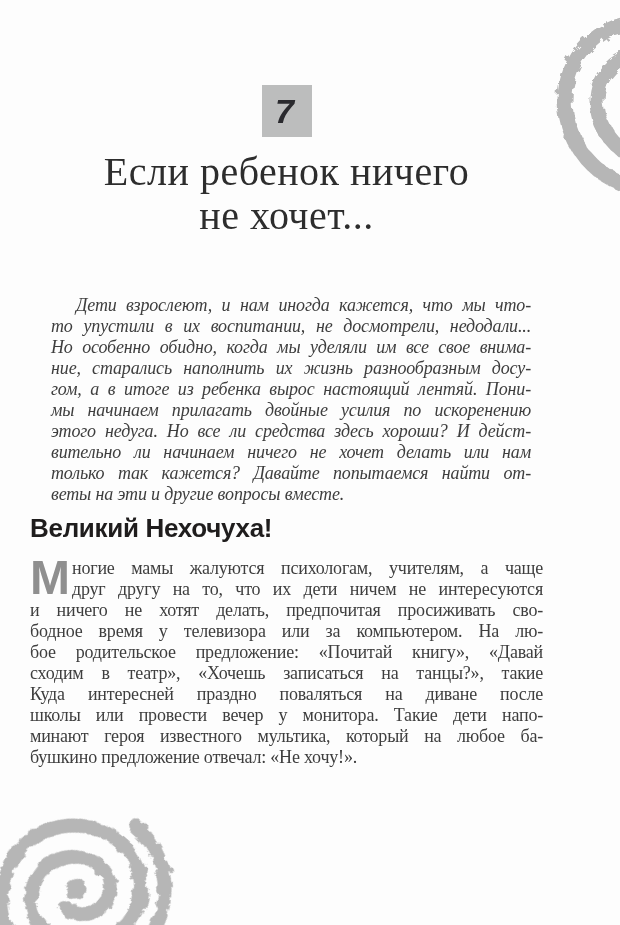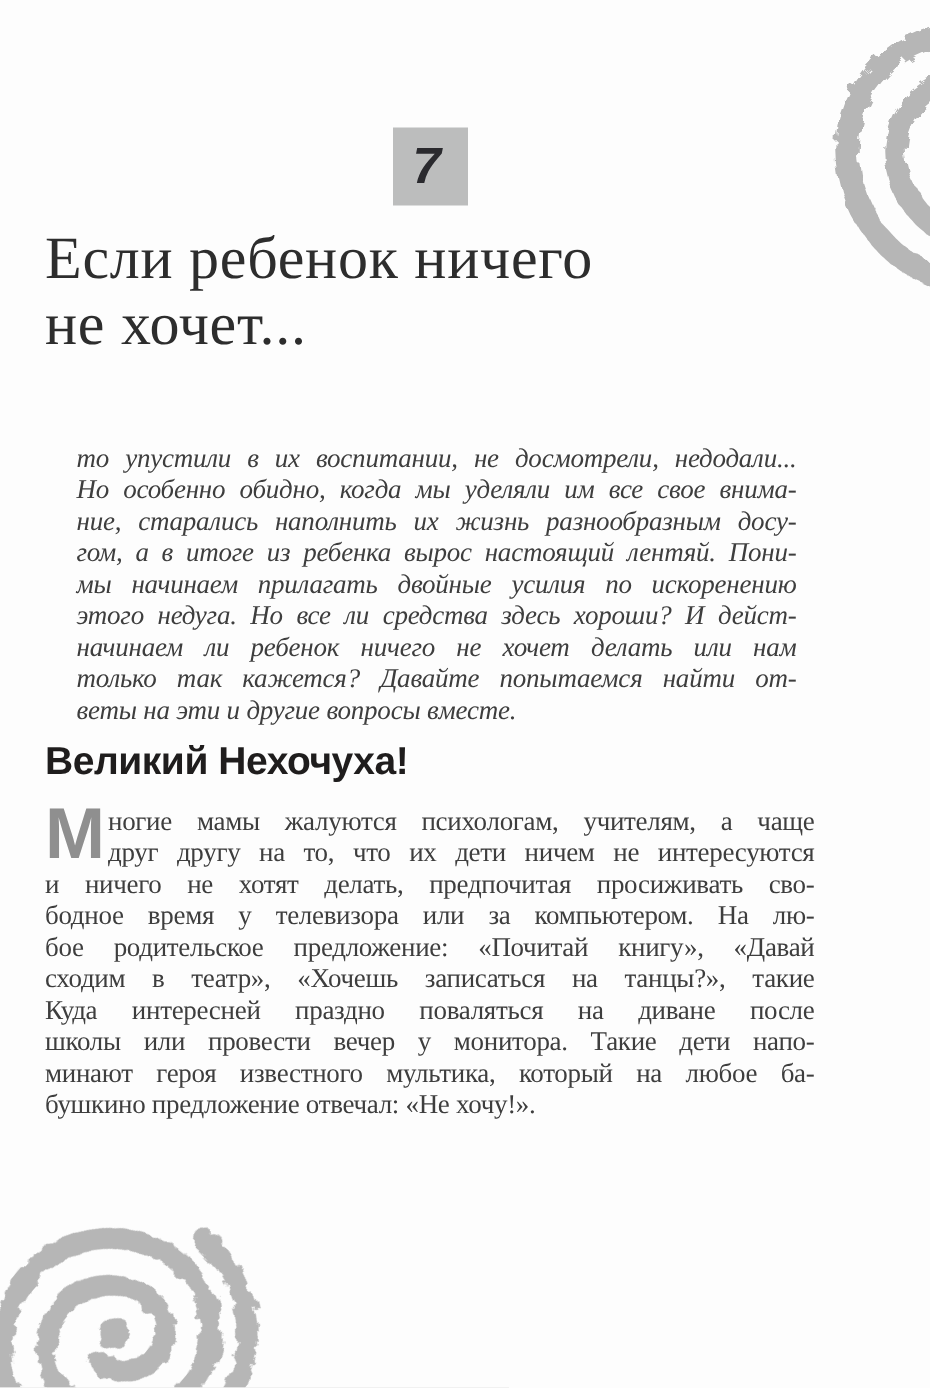"Если ребенок ничего" .chapter-title { text-align: none -> center }
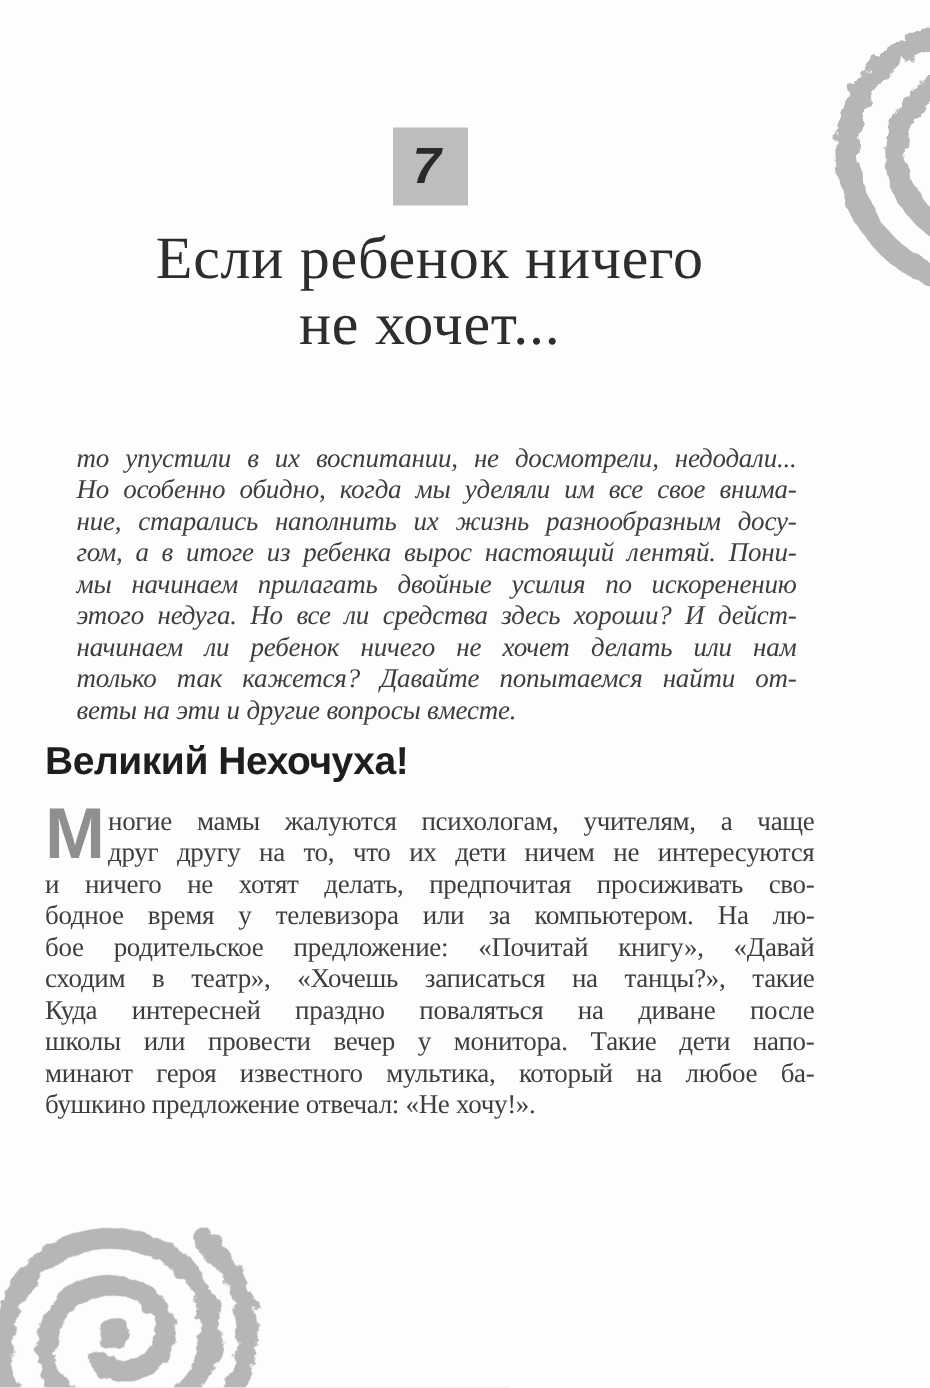"Дети взрослеют, и нам иногда" div.tline { html: none -> <div>Дети взрослеют, и нам иногда кажется, что мы что-</div> }
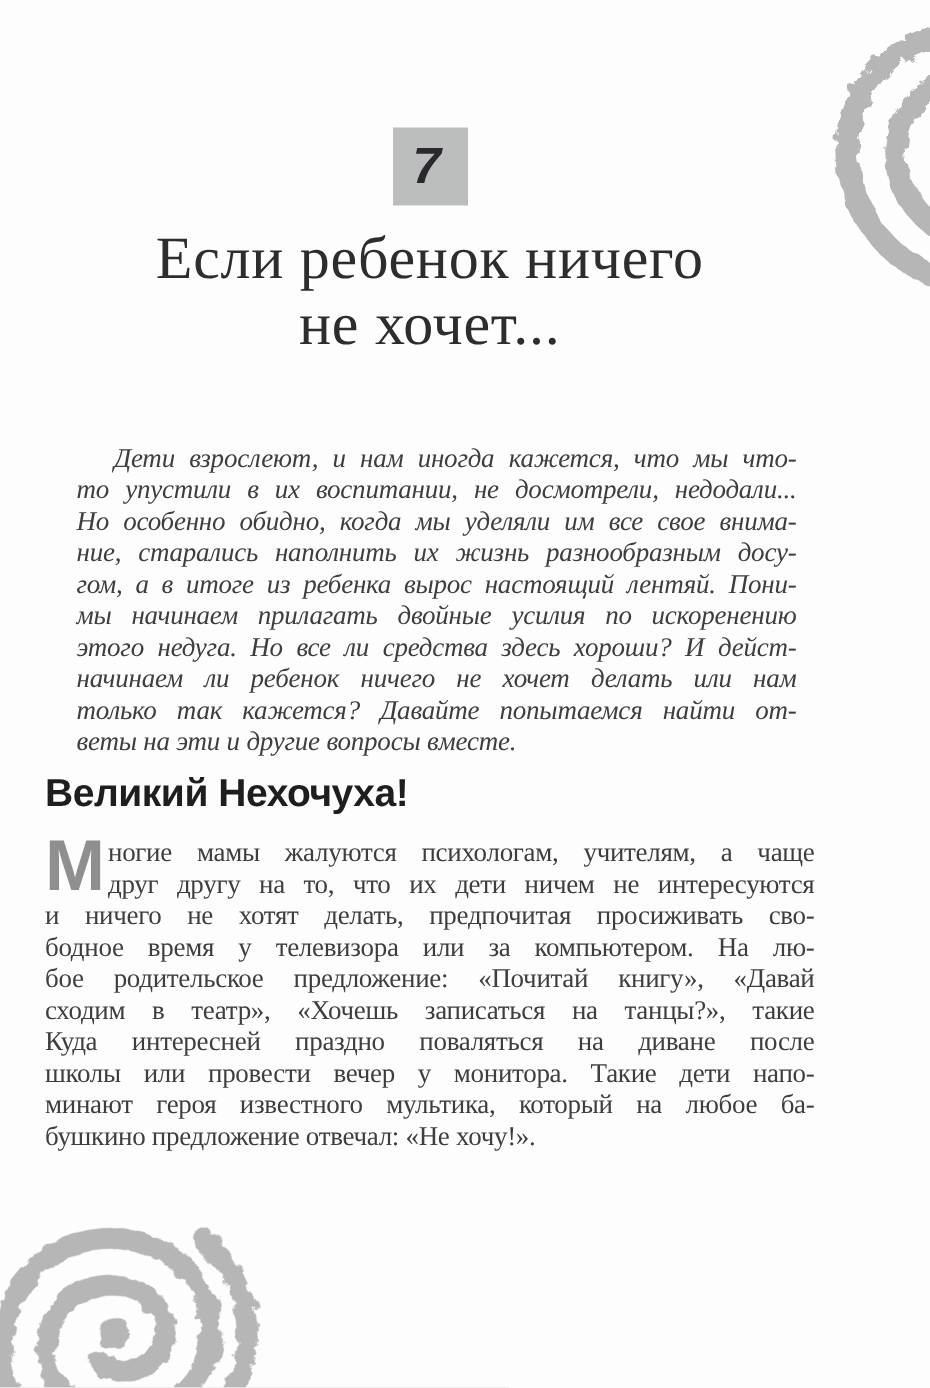"начинаем ли ребенок ничего не" div.tline { text: начинаем ли ребенок -> вительно ли начинаем }
